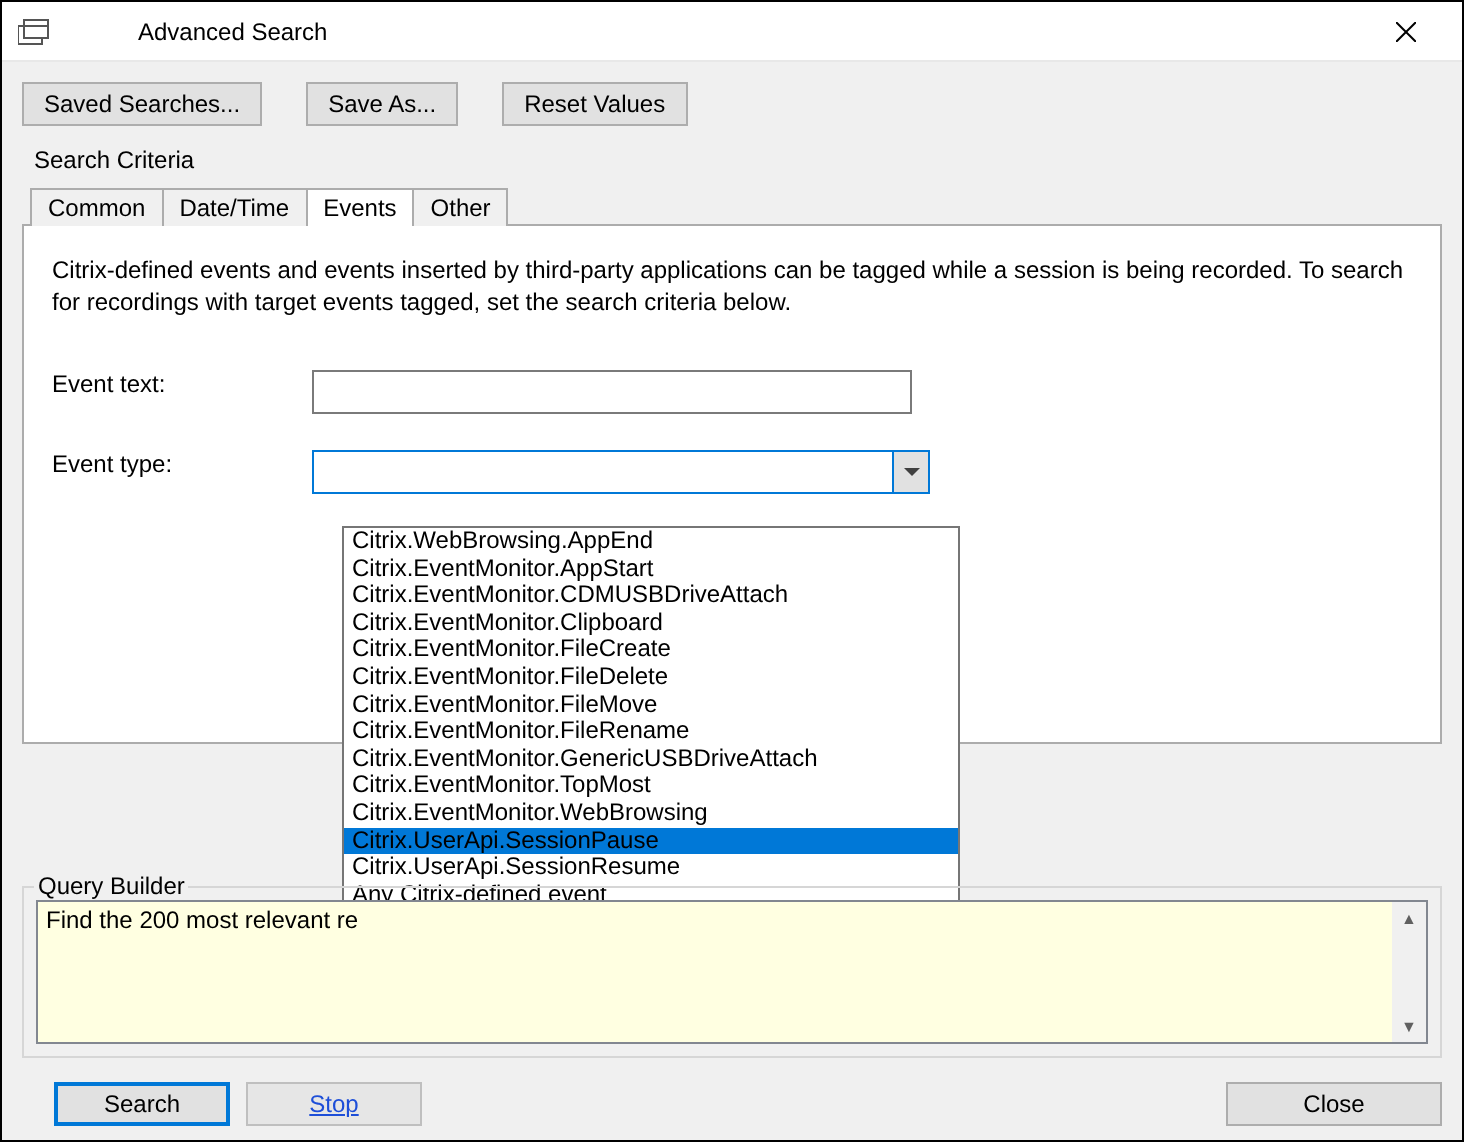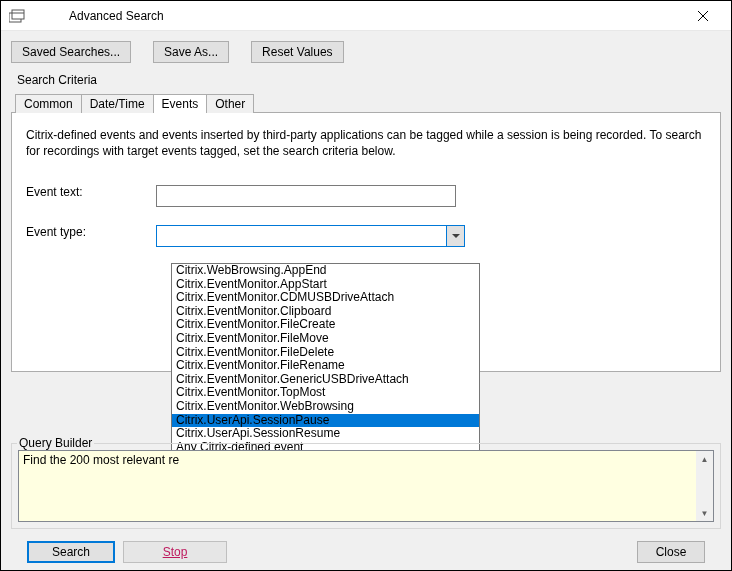"Citrix.EventMonitor.FileMove" div.dd-item { order: before "Citrix.EventMonitor.FileDelete" -> after "Citrix.EventMonitor.FileDelete" }
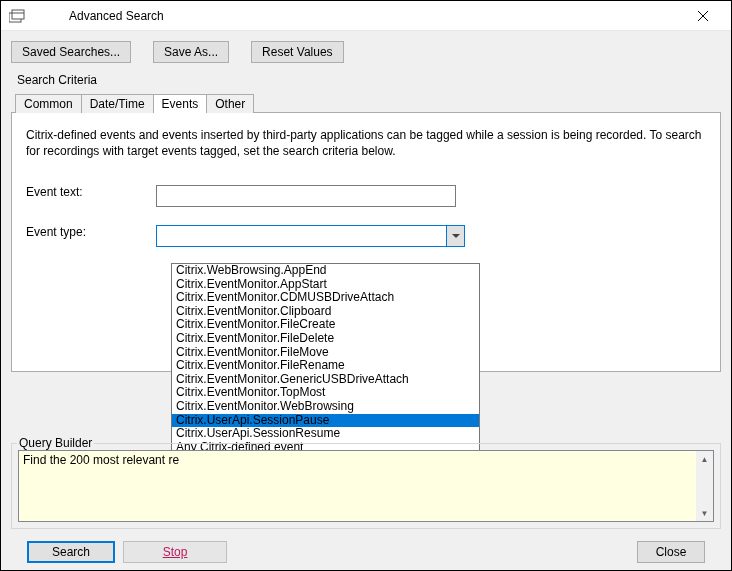"Search" .footer { right: 26px -> 10px }
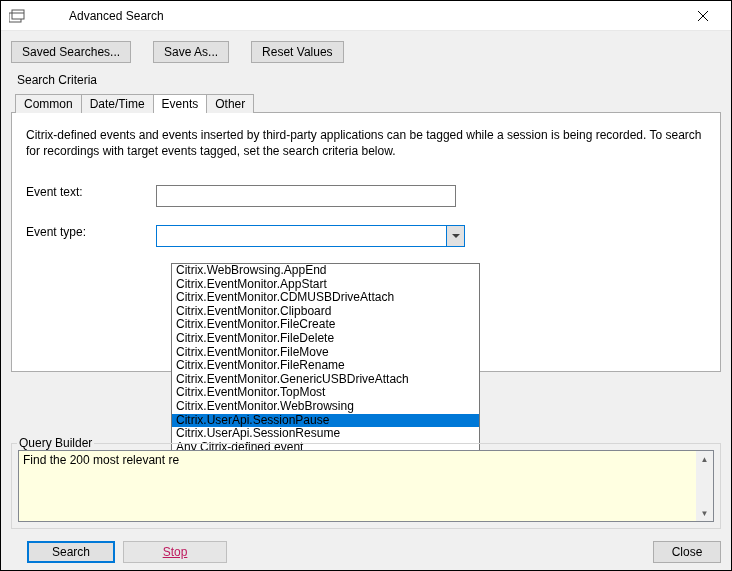"Stop" .disabled { color: #be185d -> #1d4ed8; width: 104px -> 88px }
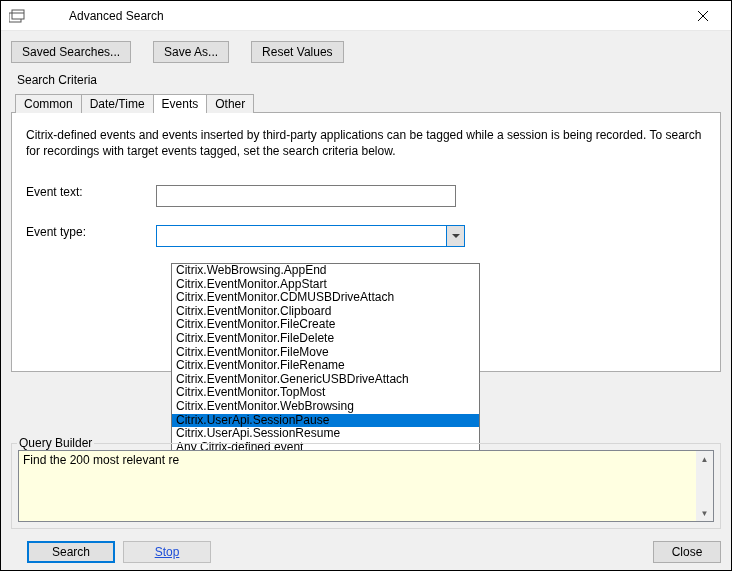"Close" .footer .btn.ft { width: 68px -> 108px }
